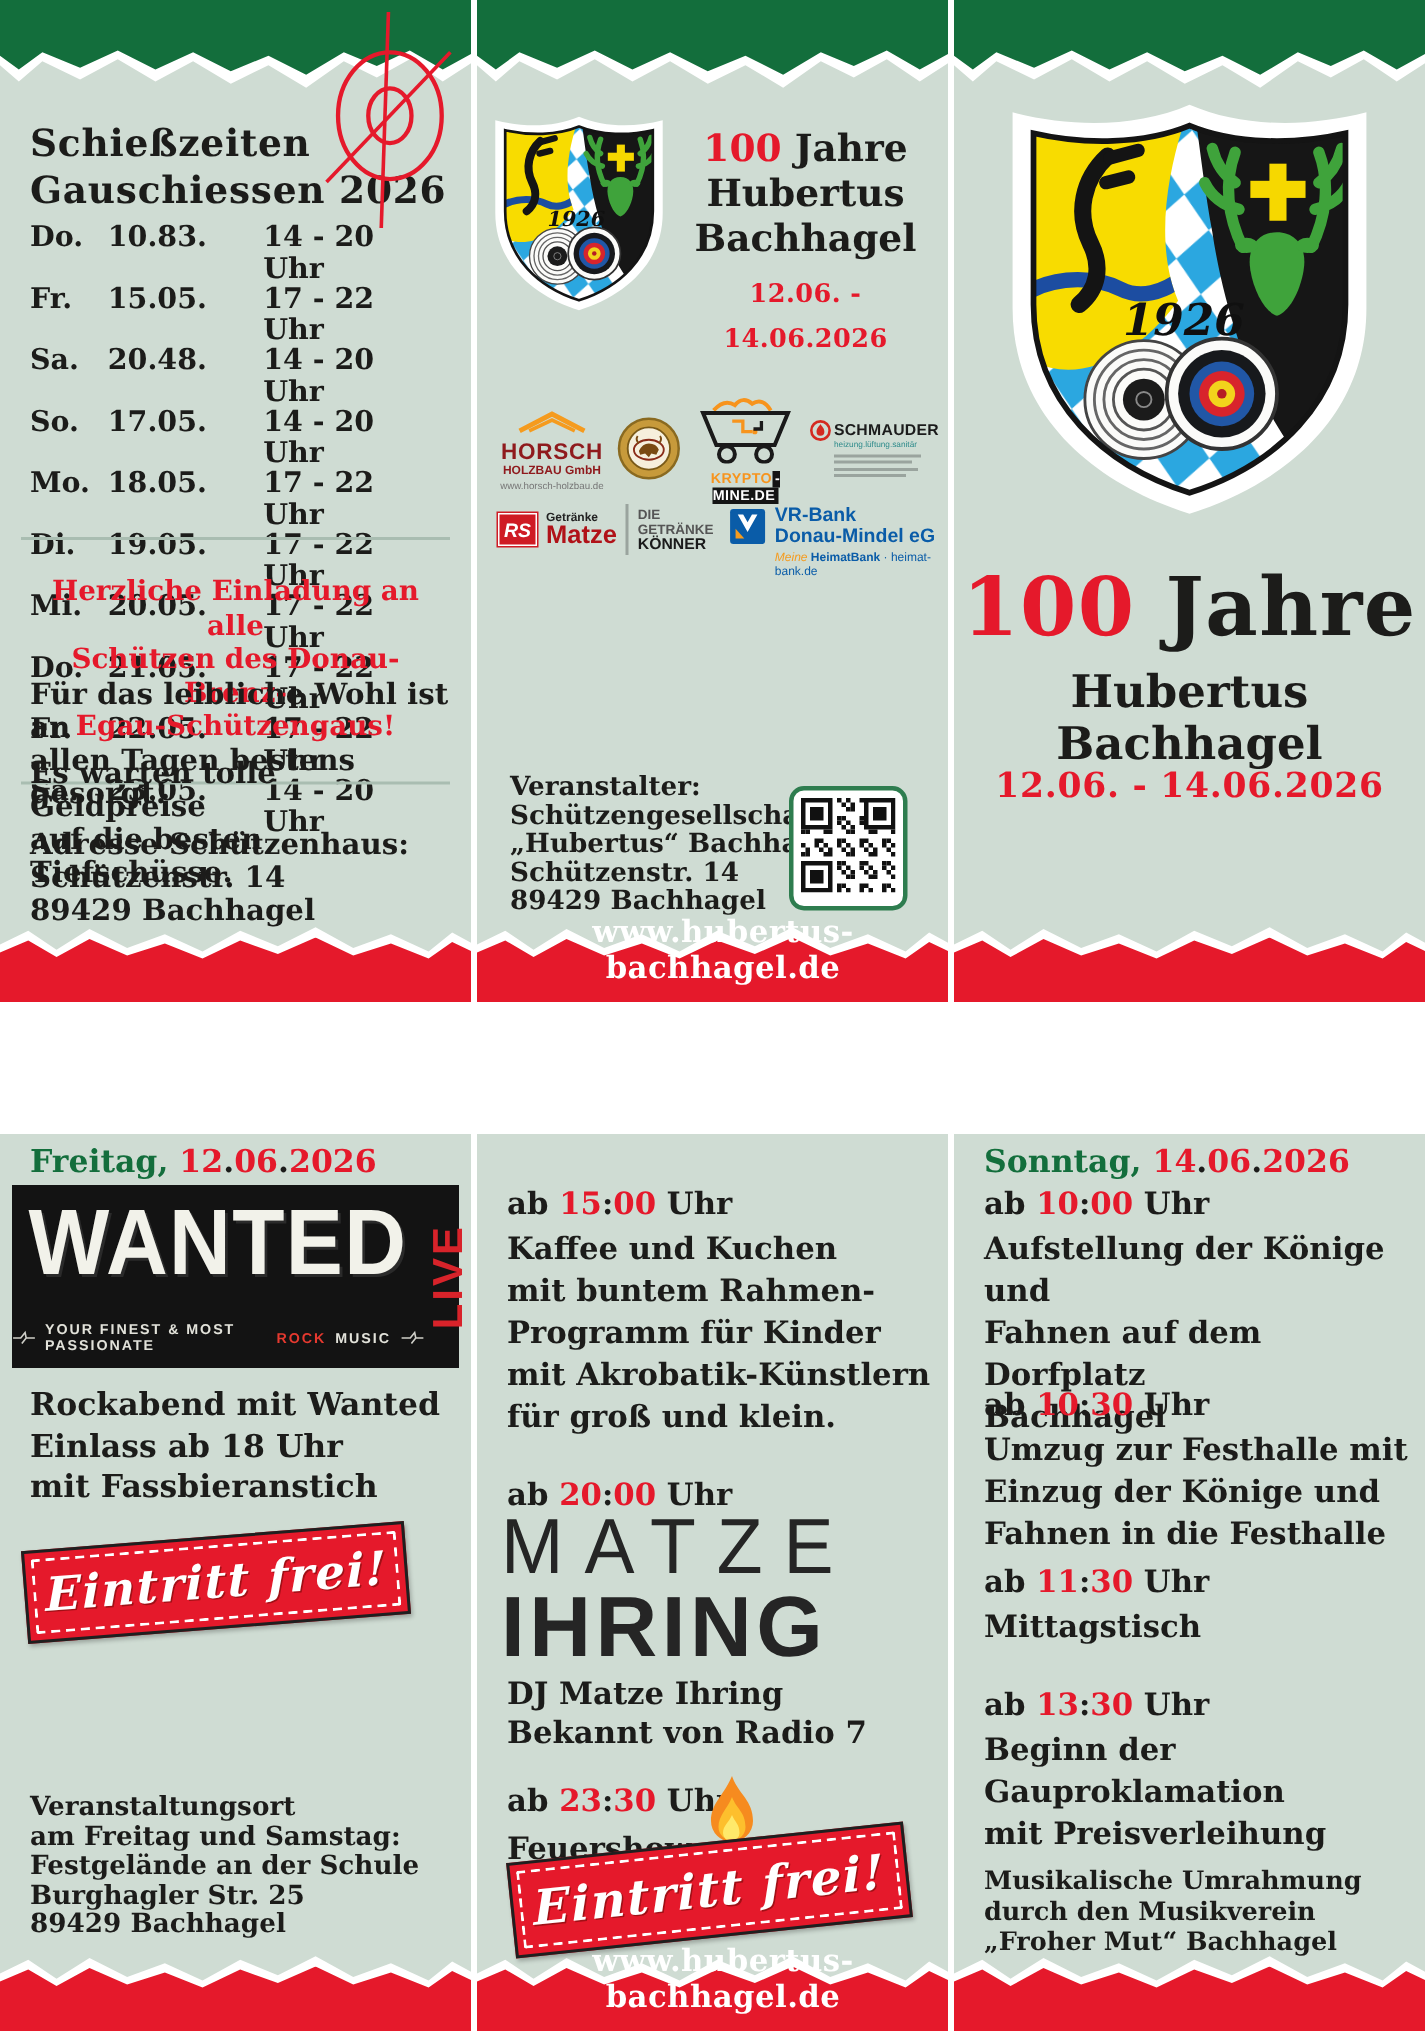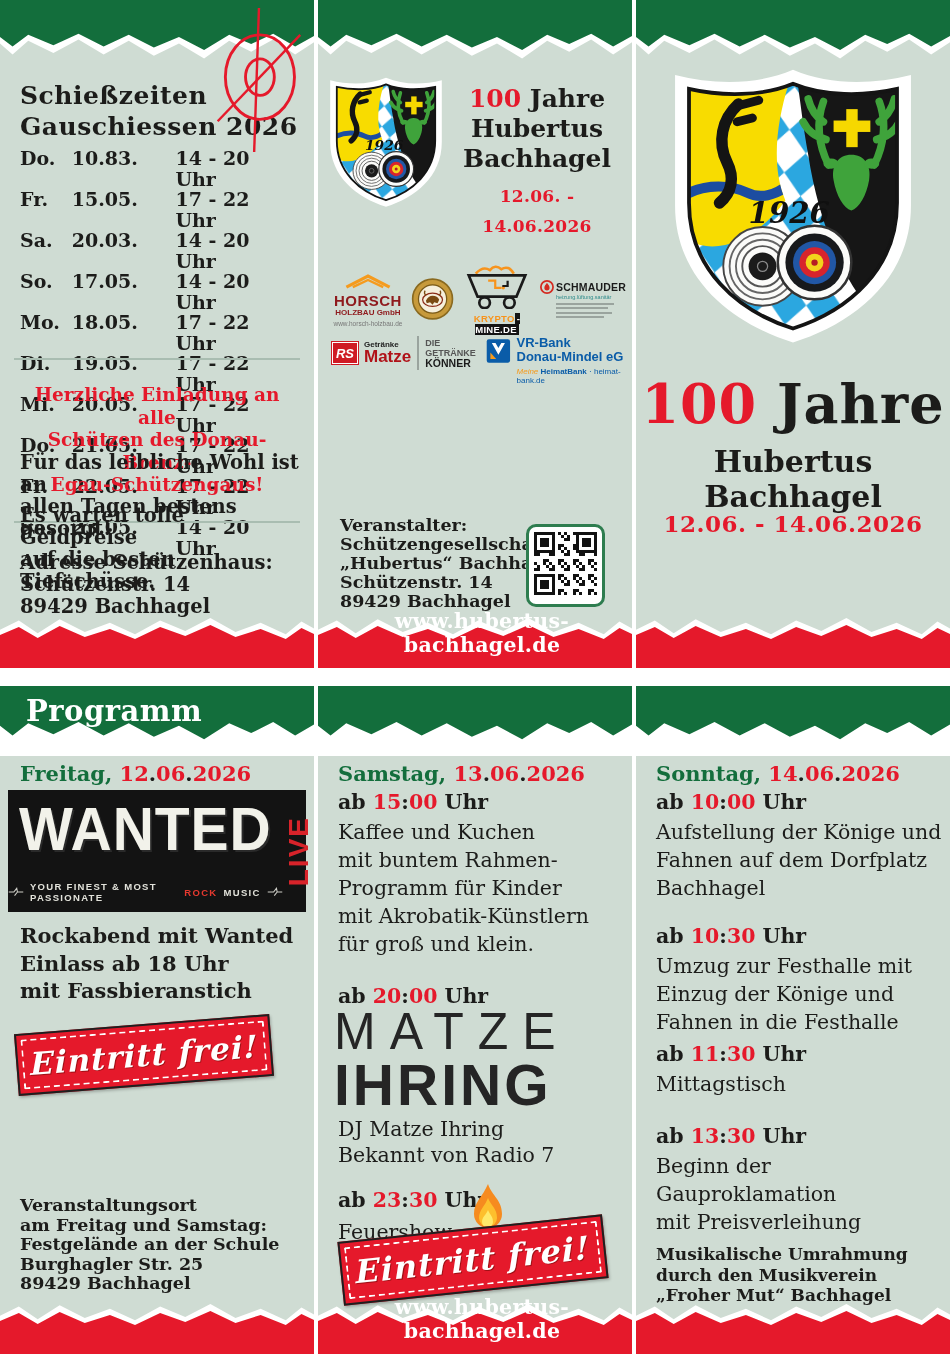"20.03." span.sdate { text: 20.03 -> 20.48 }
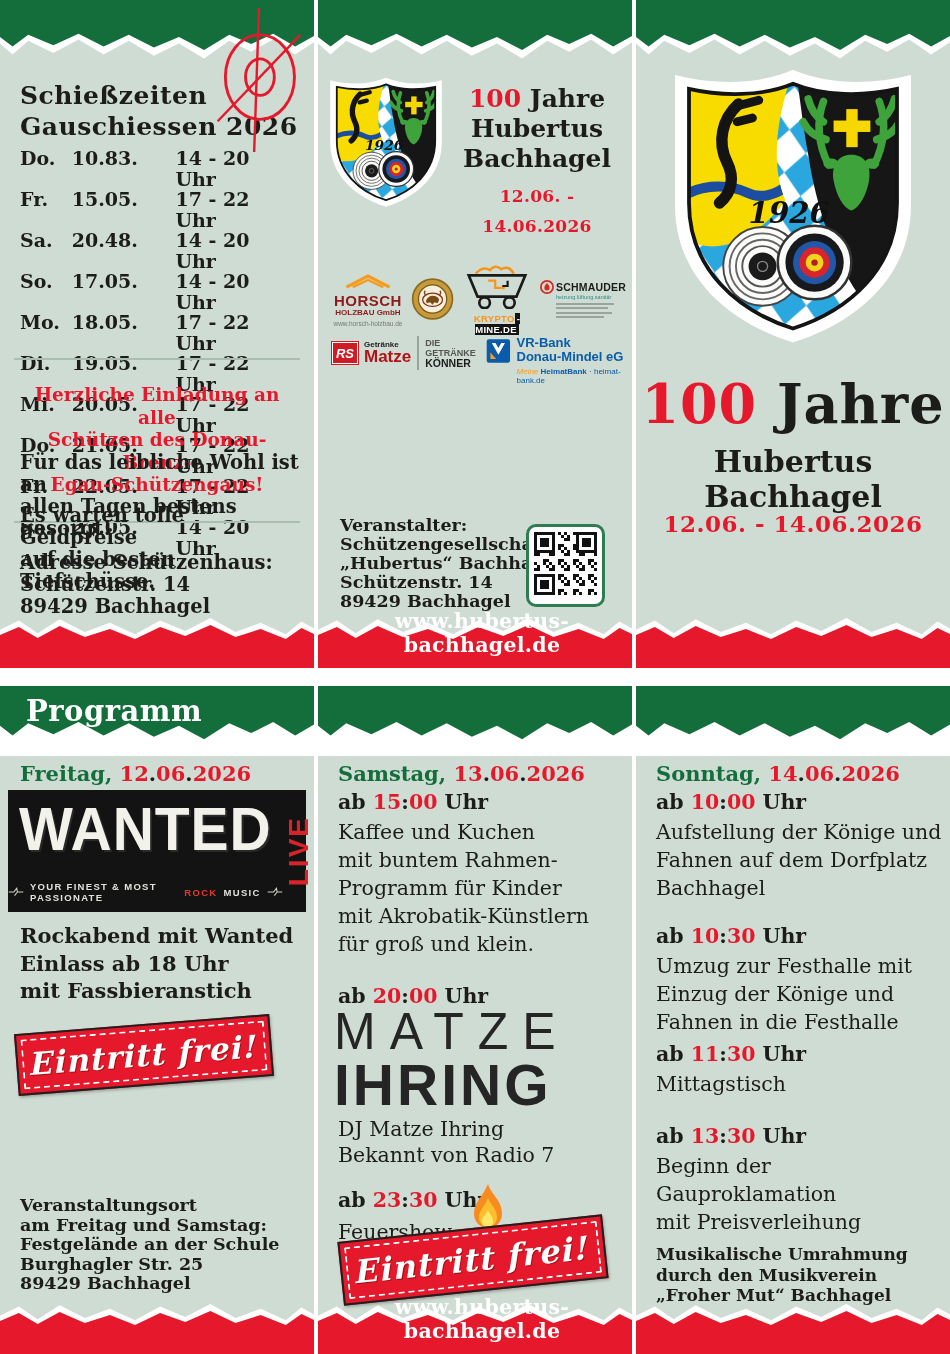"Programm" div.sec { html: <div> <div> <div>Programm</div> </div> <div></div> <div></div> </div> -> none }
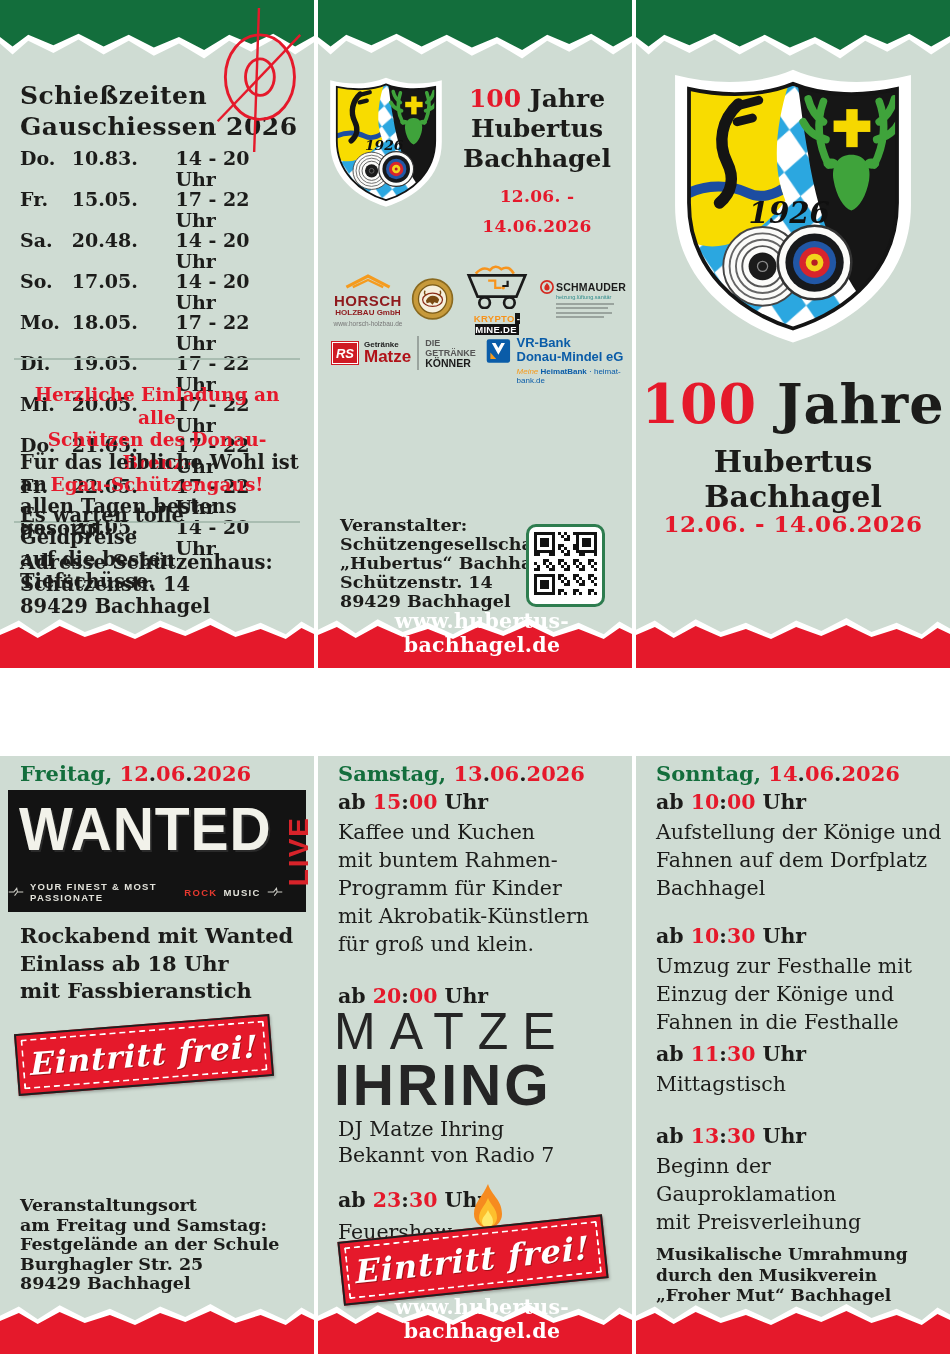"Samstag, 13.06.2026" div.bhead { html: <div> <span>Samstag,</span> <span>13</span><span>.</span><span>06</span><span>.</span><span>2026</span> </div> -> none }
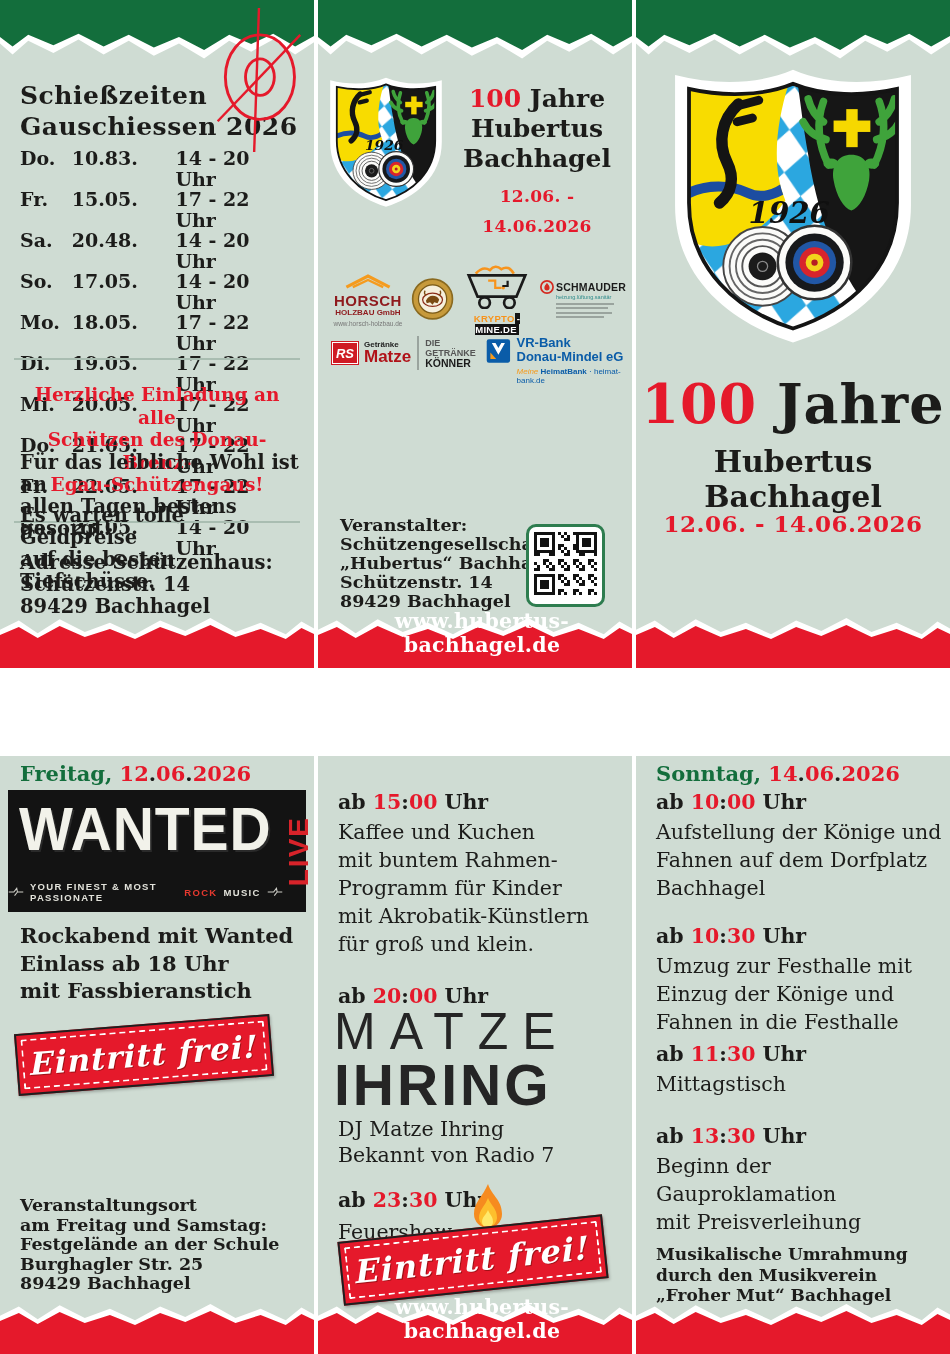"Kaffee und Kuchen" .body20 { font-weight: normal -> bold }
